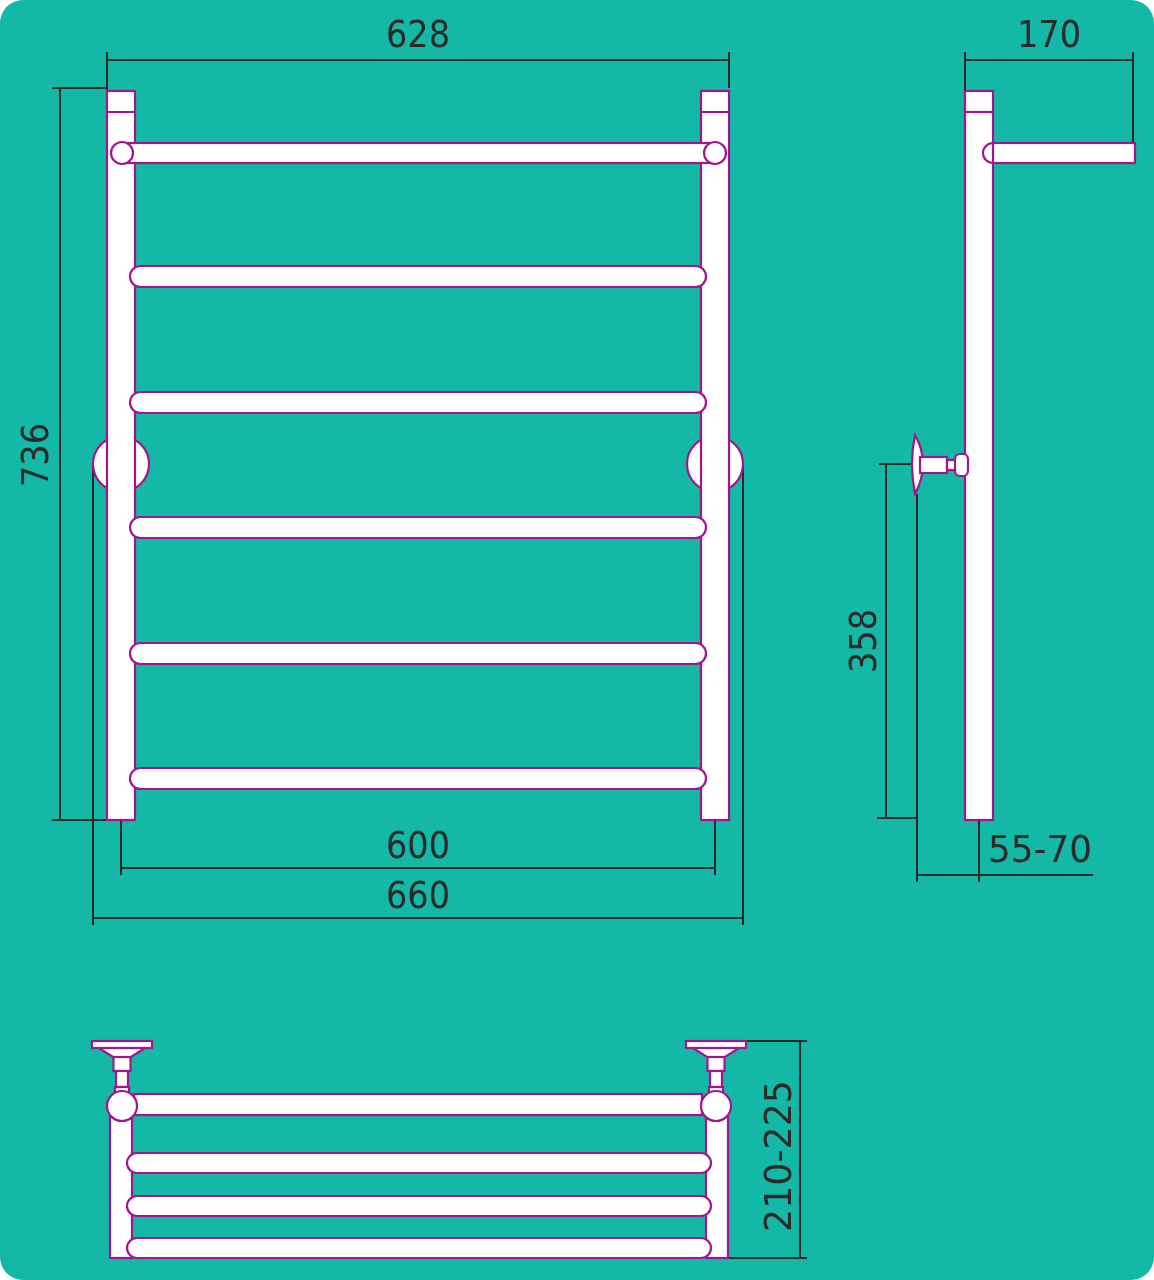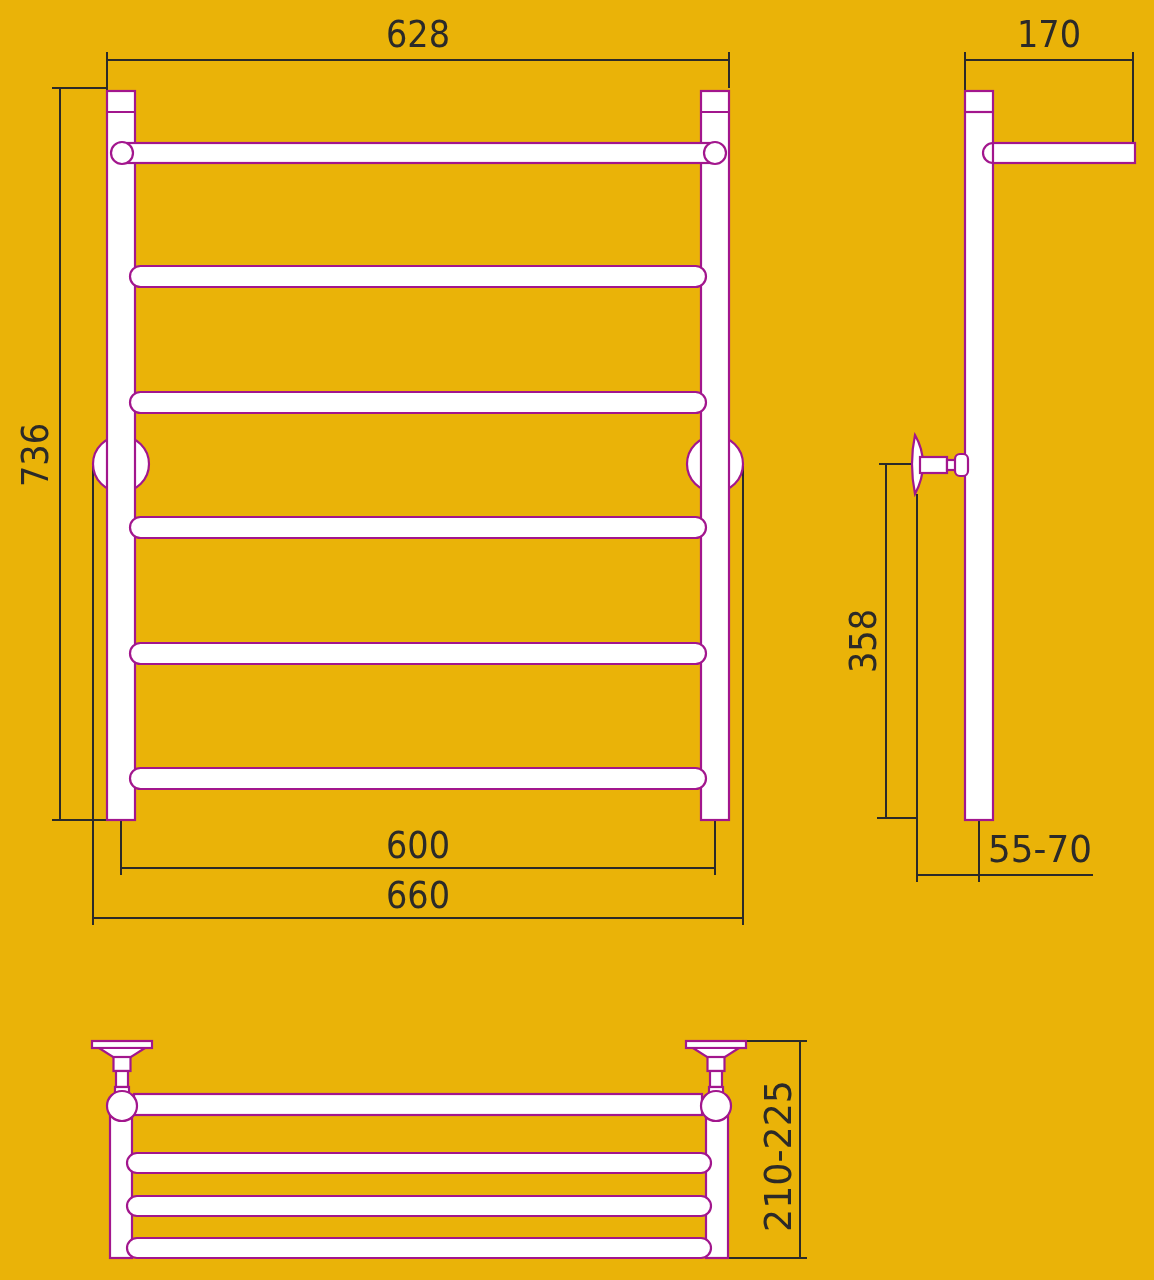"628" .page { background: #eab308 -> #14b8a6; border-radius: none -> 23px }
